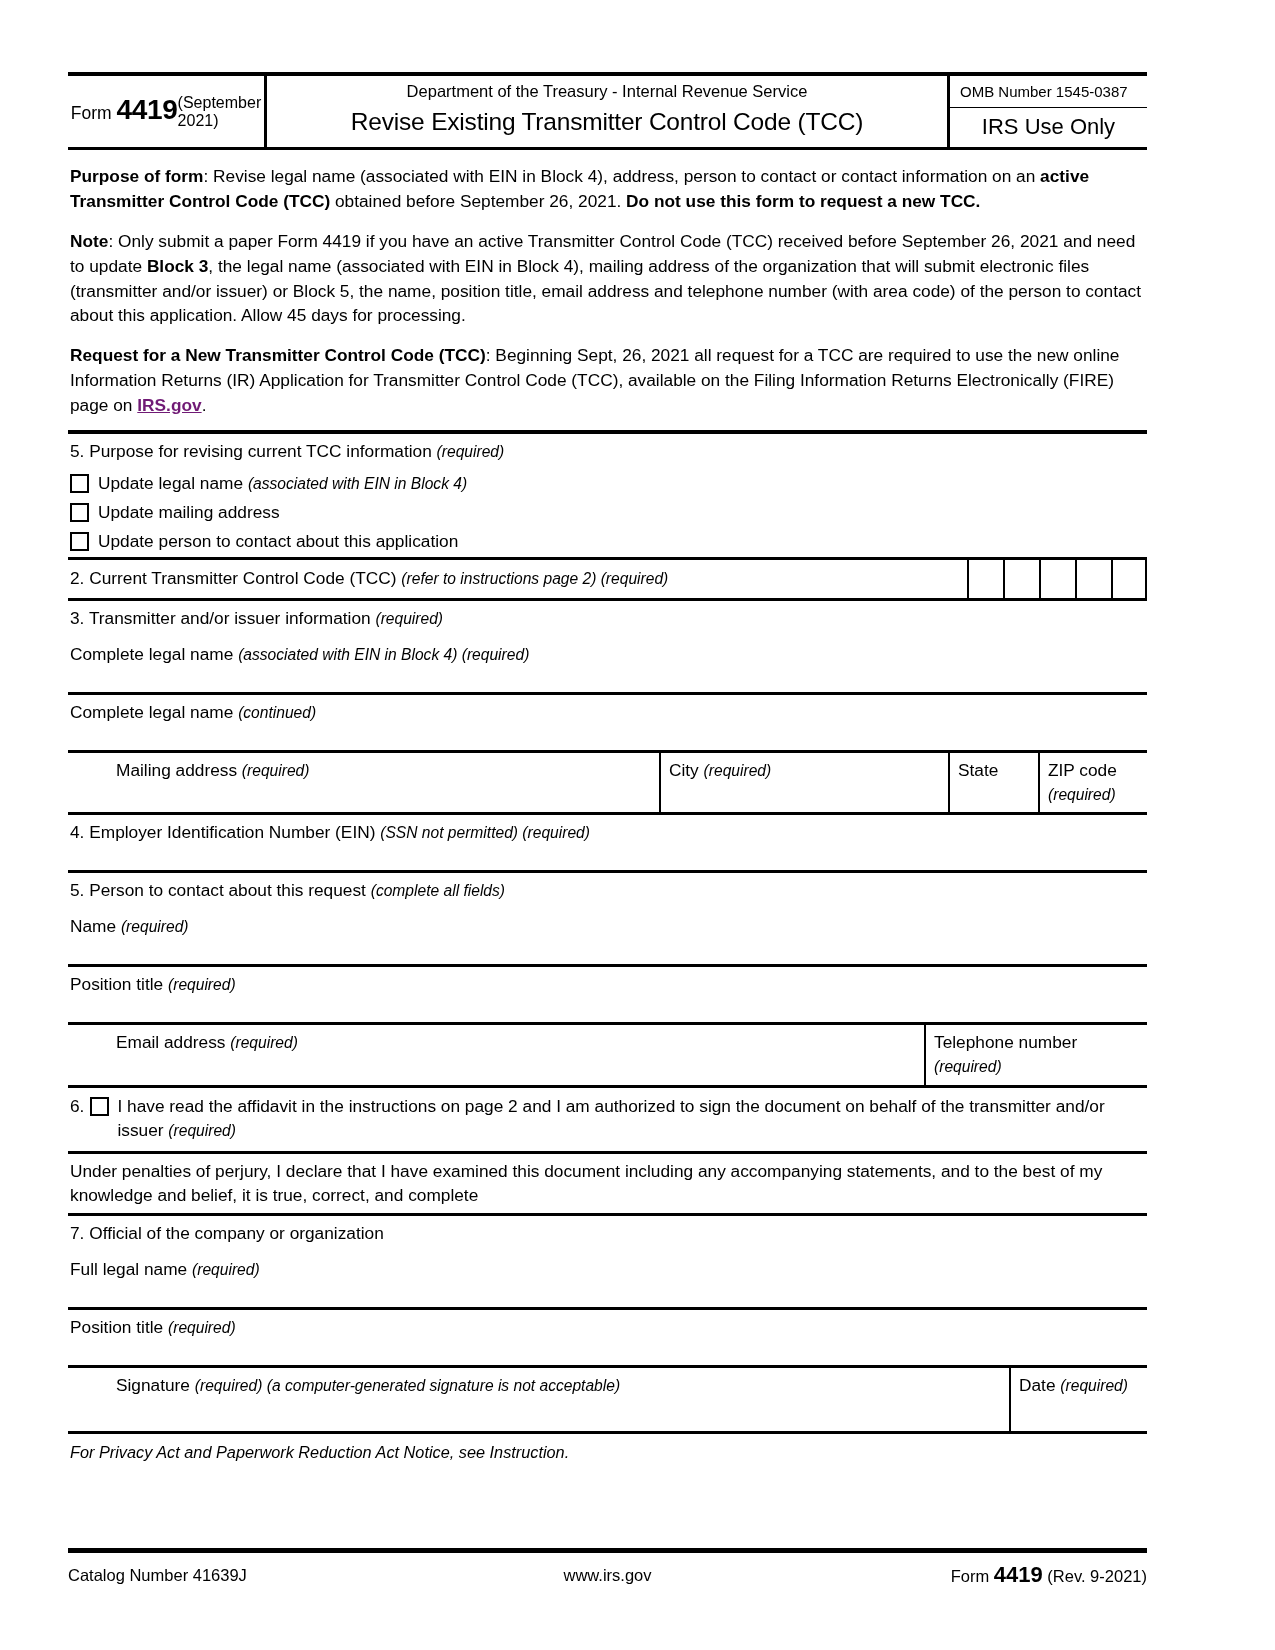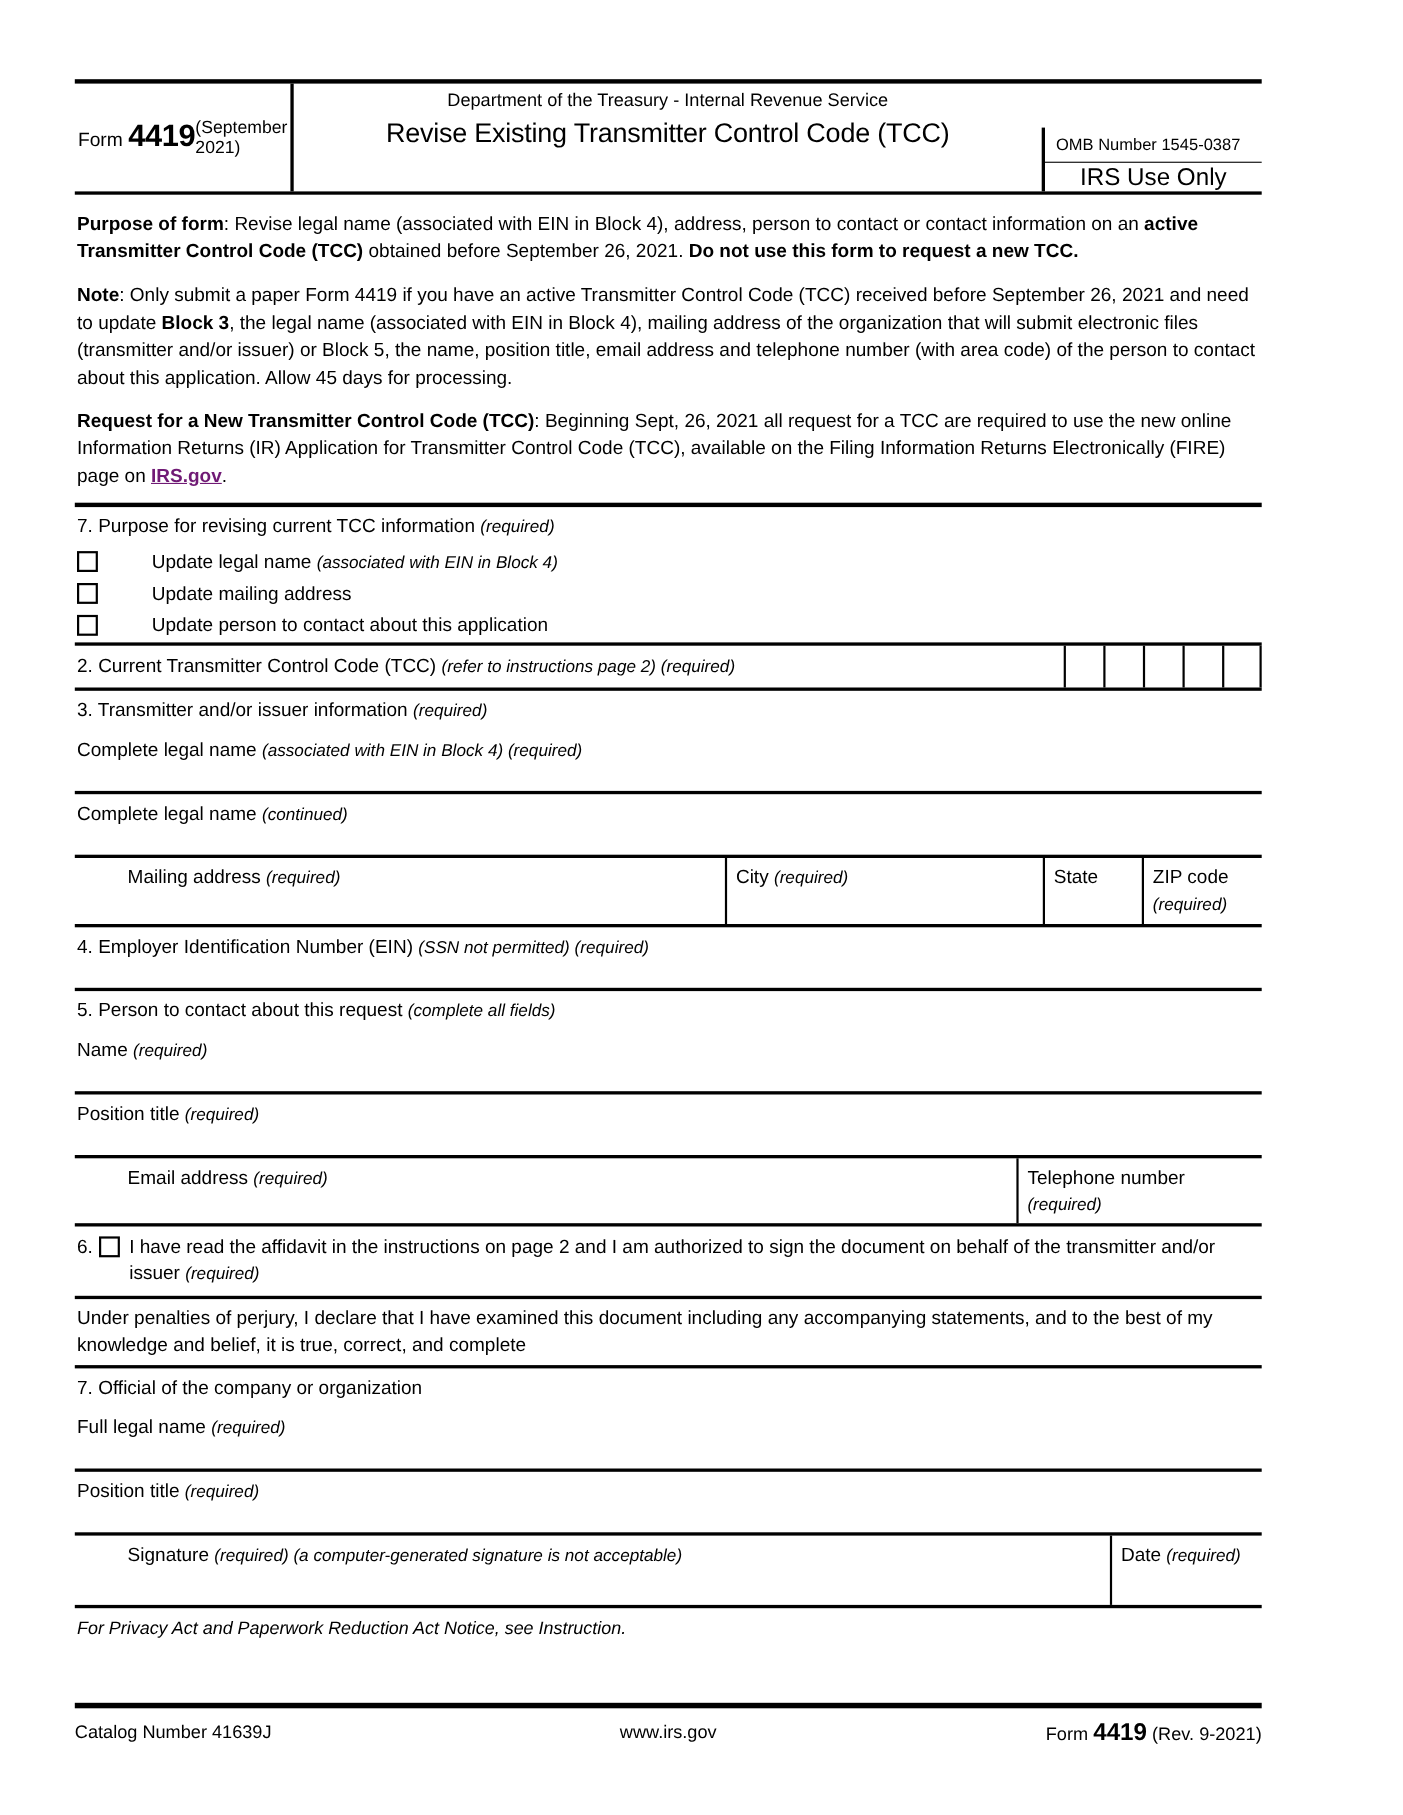"OMB Number 1545-0387" .hdr-right { margin-top: 40px -> none }
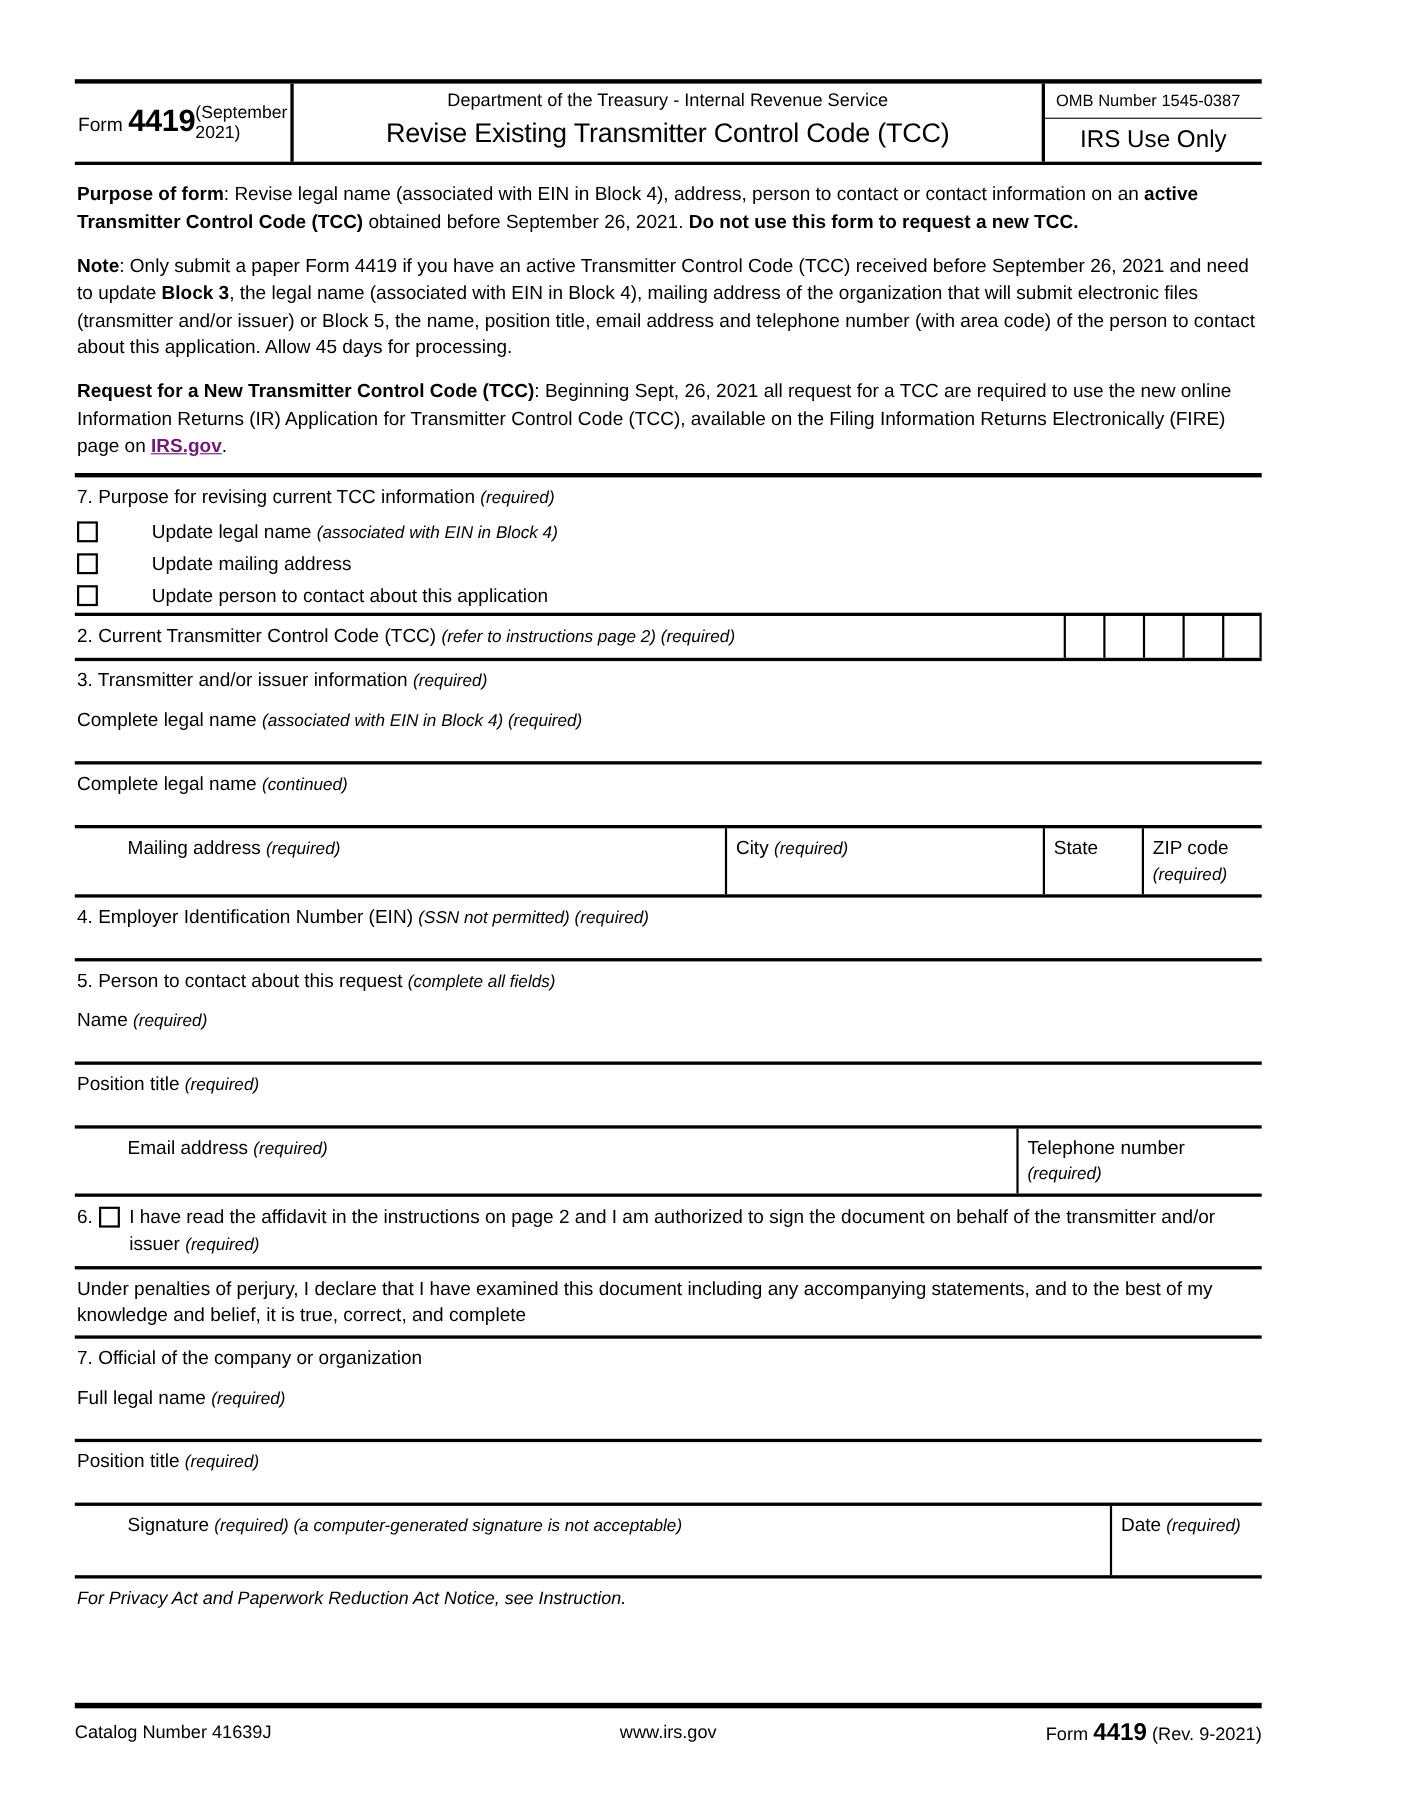"7. Purpose for revising current" span { text: 7 -> 5 }
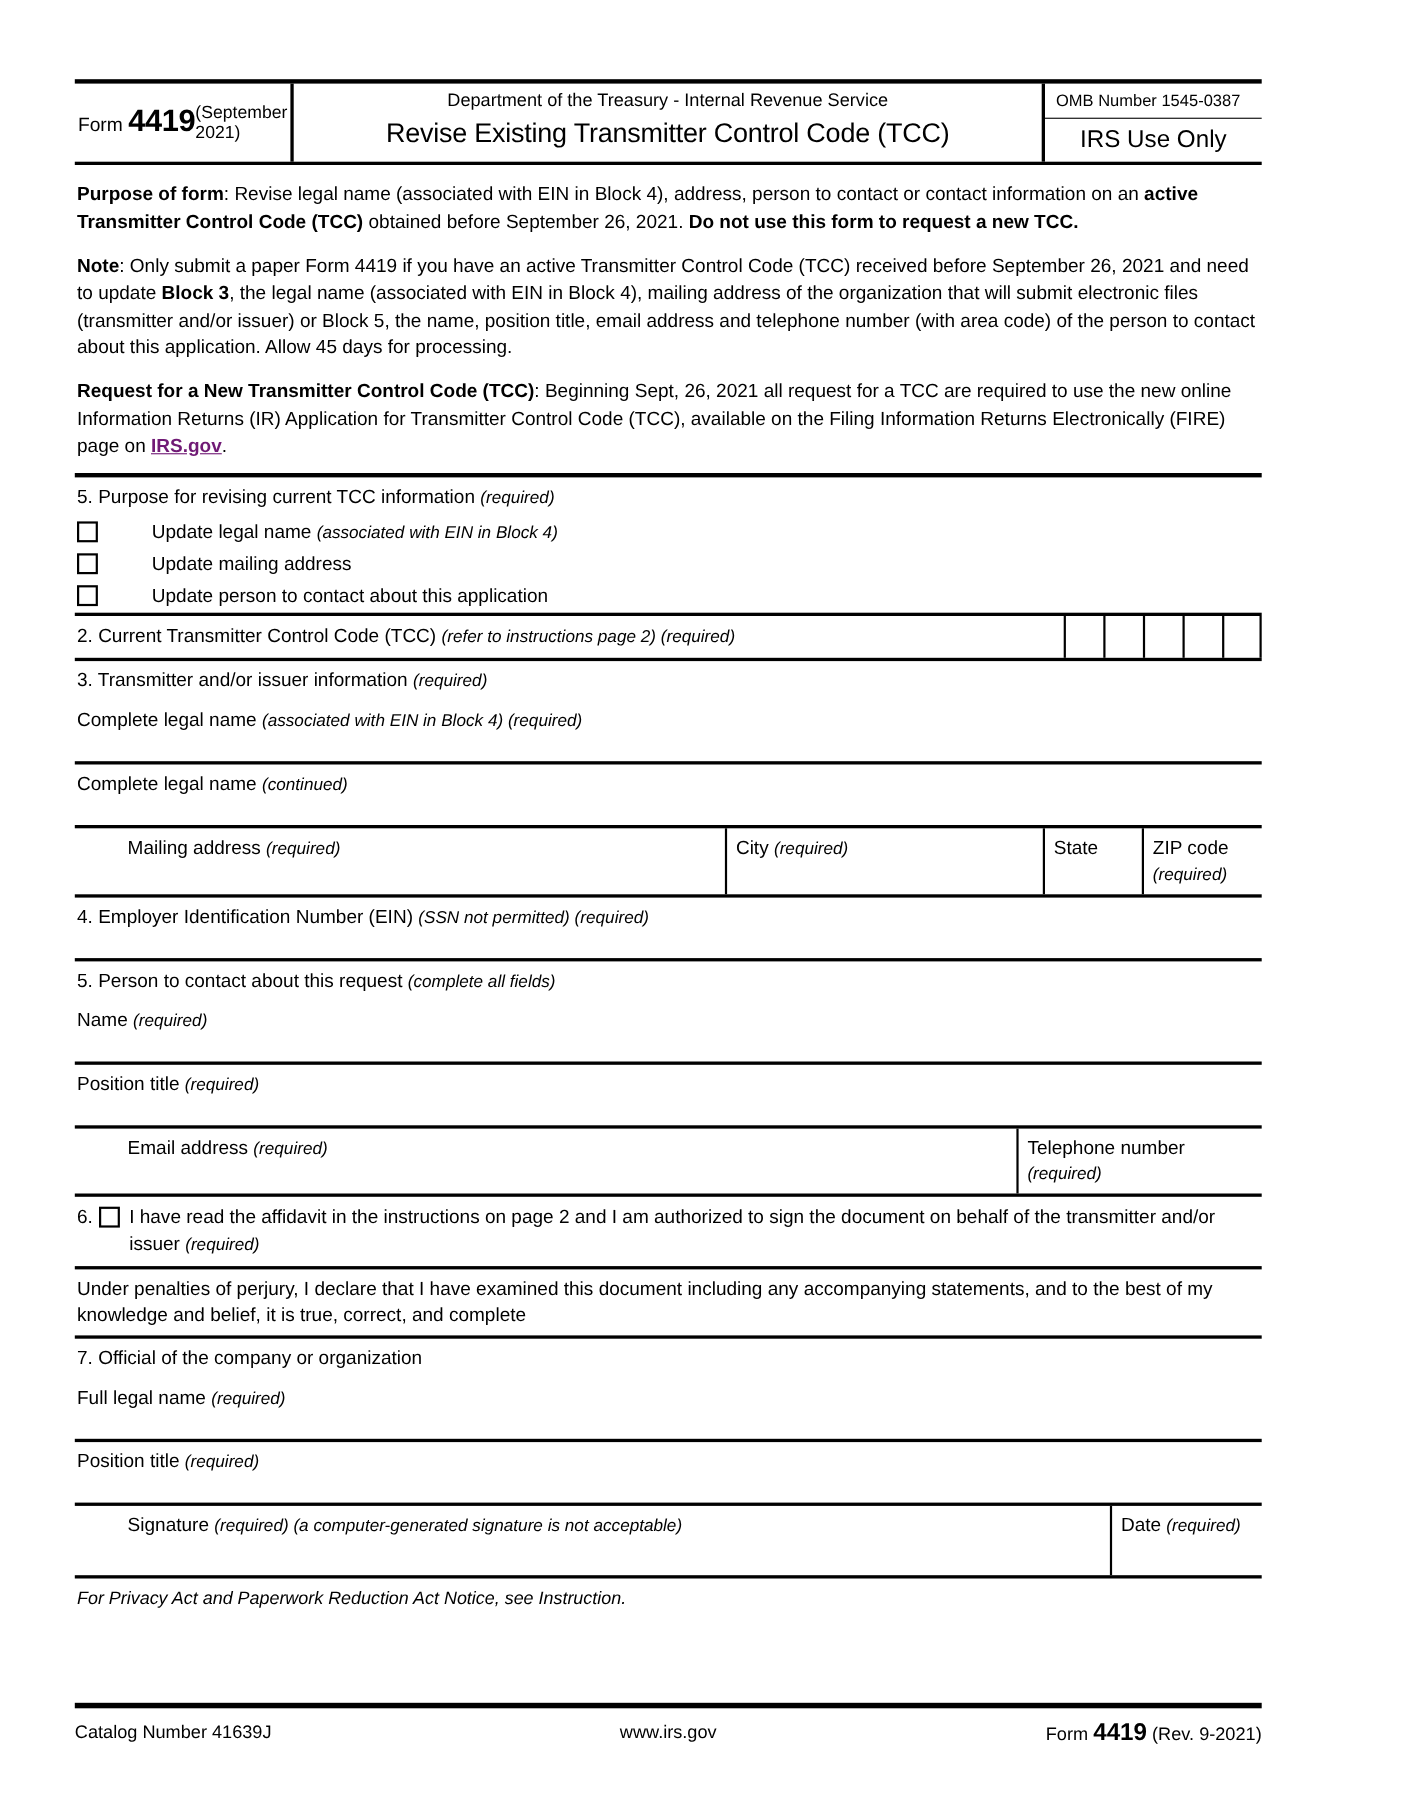"Update legal name (associated with" .cbrow { gap: 40px -> none }
